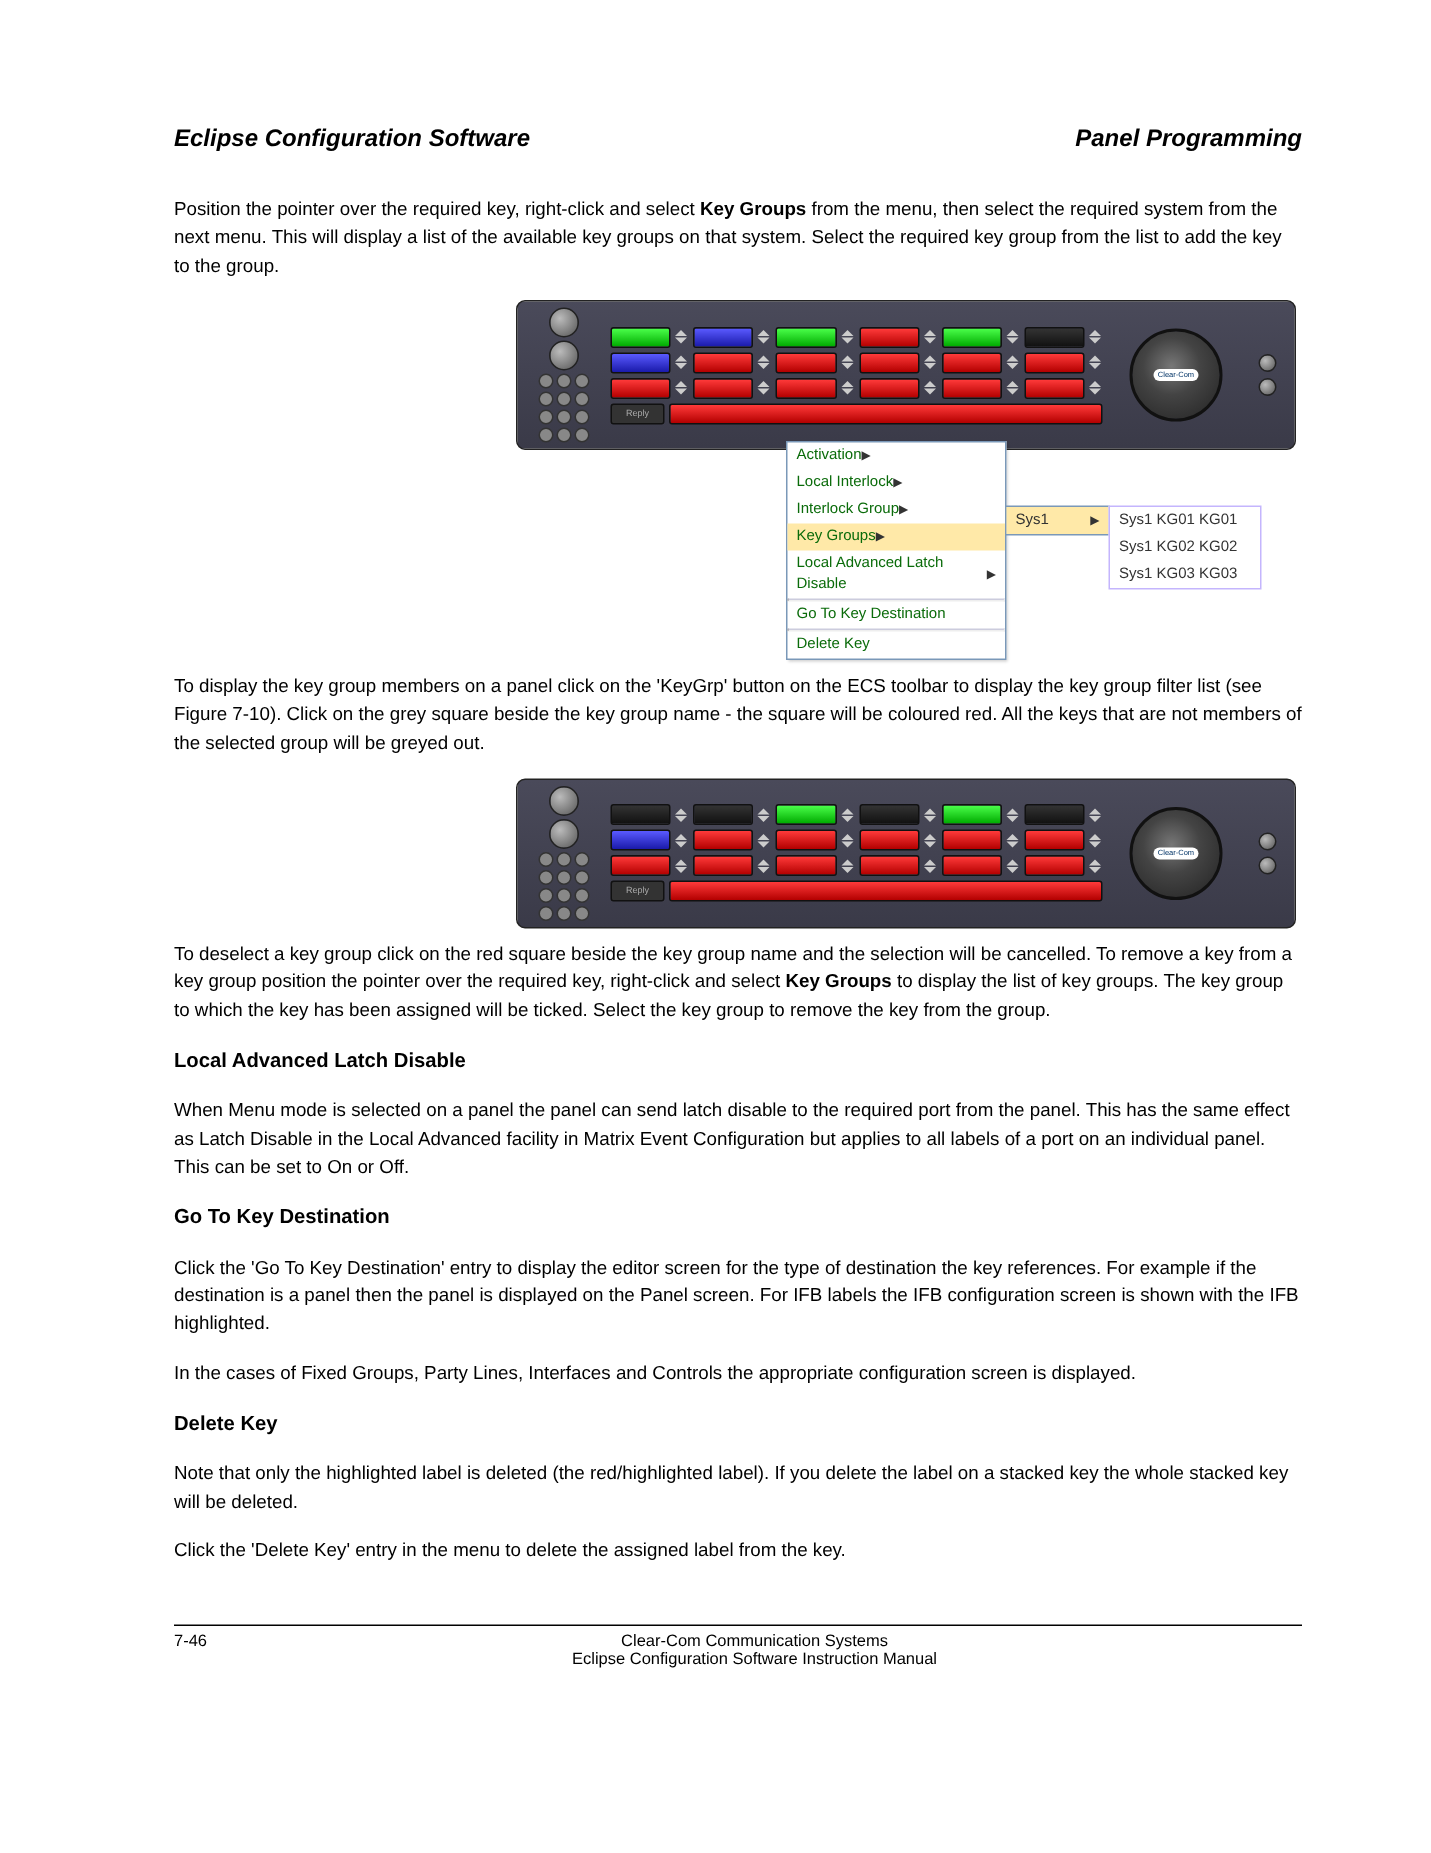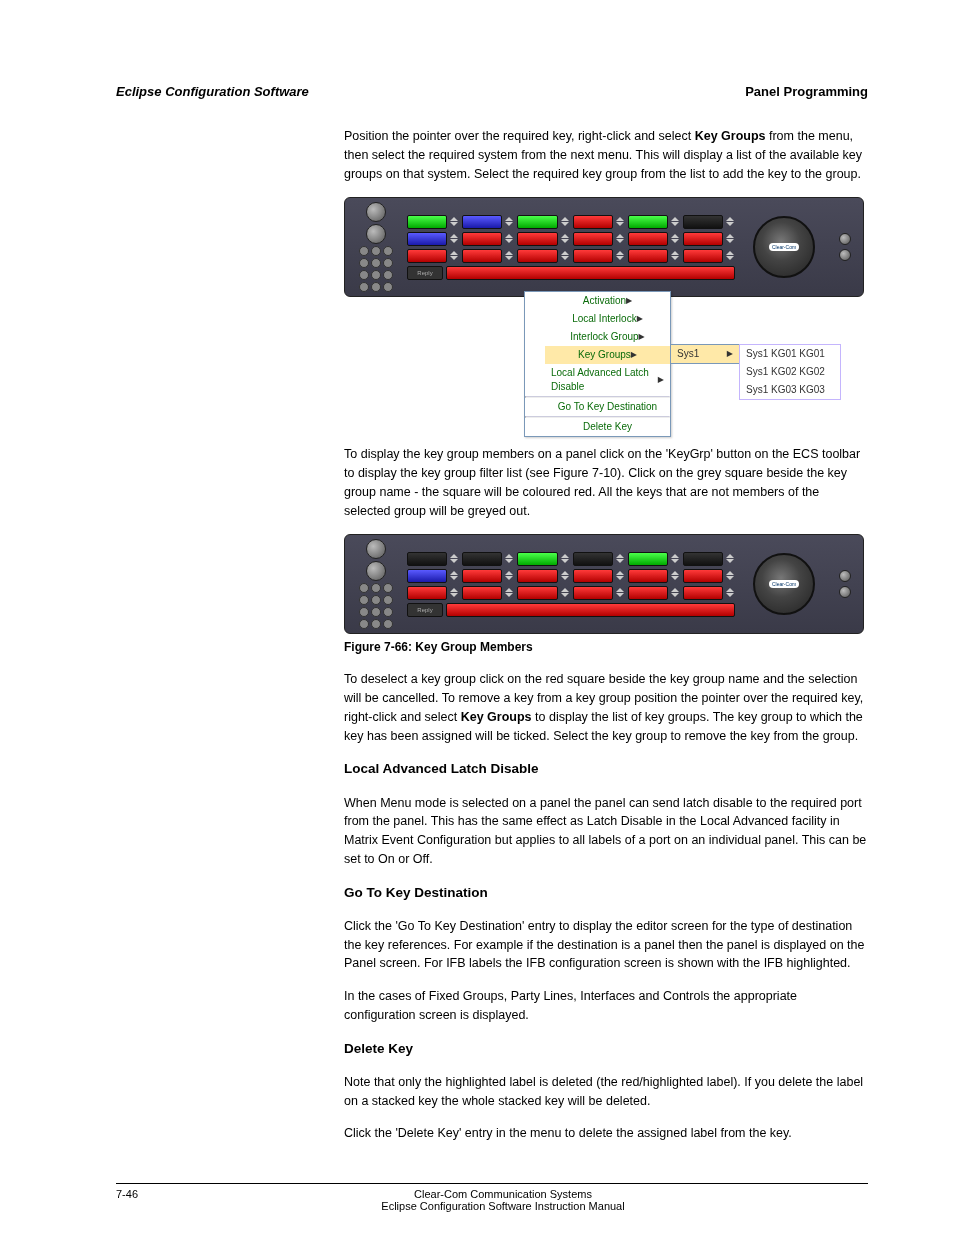"Eclipse Configuration Software" .header-line { font-size: 13px -> 16px }
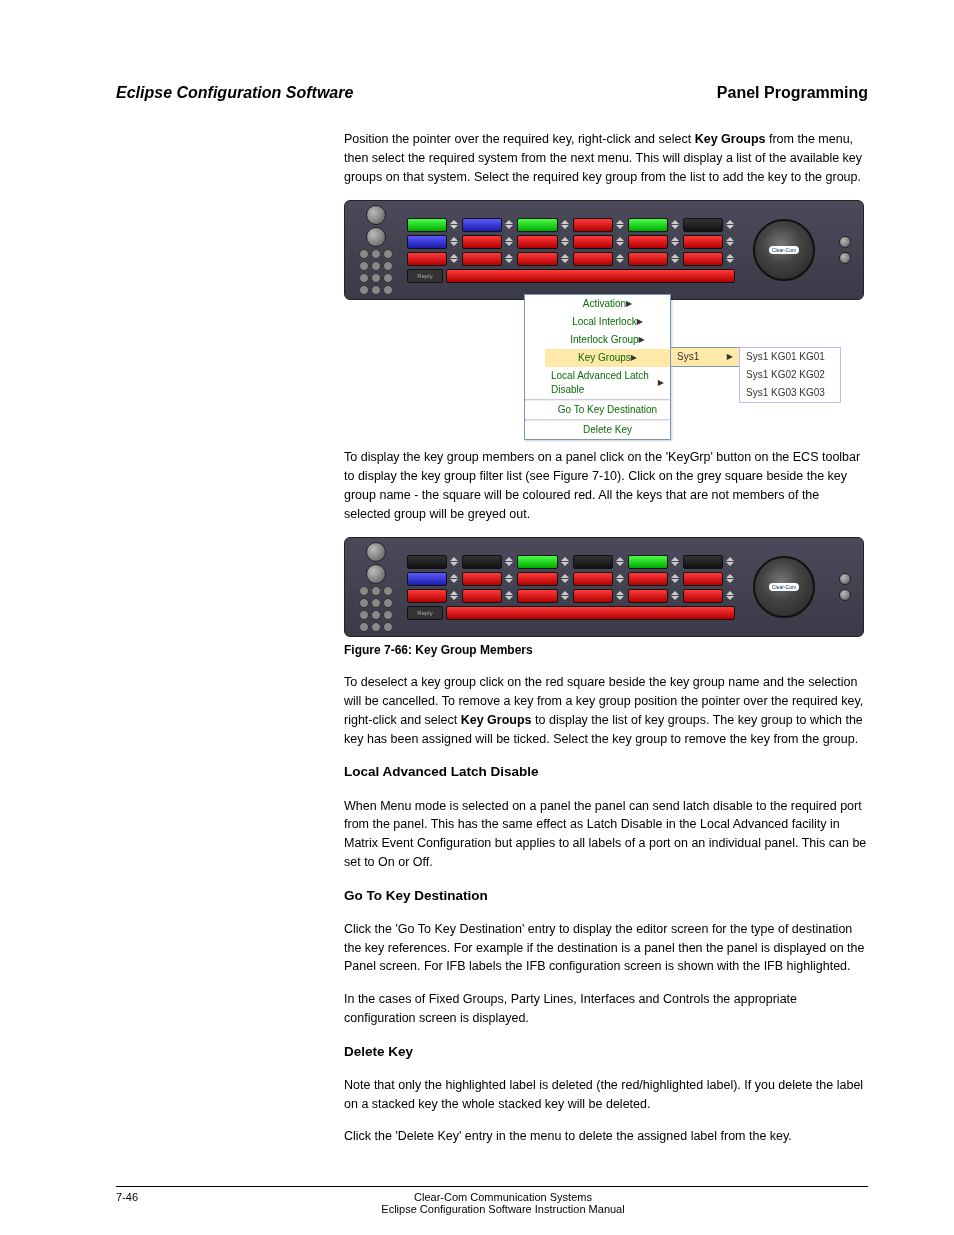"Panel Programming" .header-sub { font-style: none -> italic }
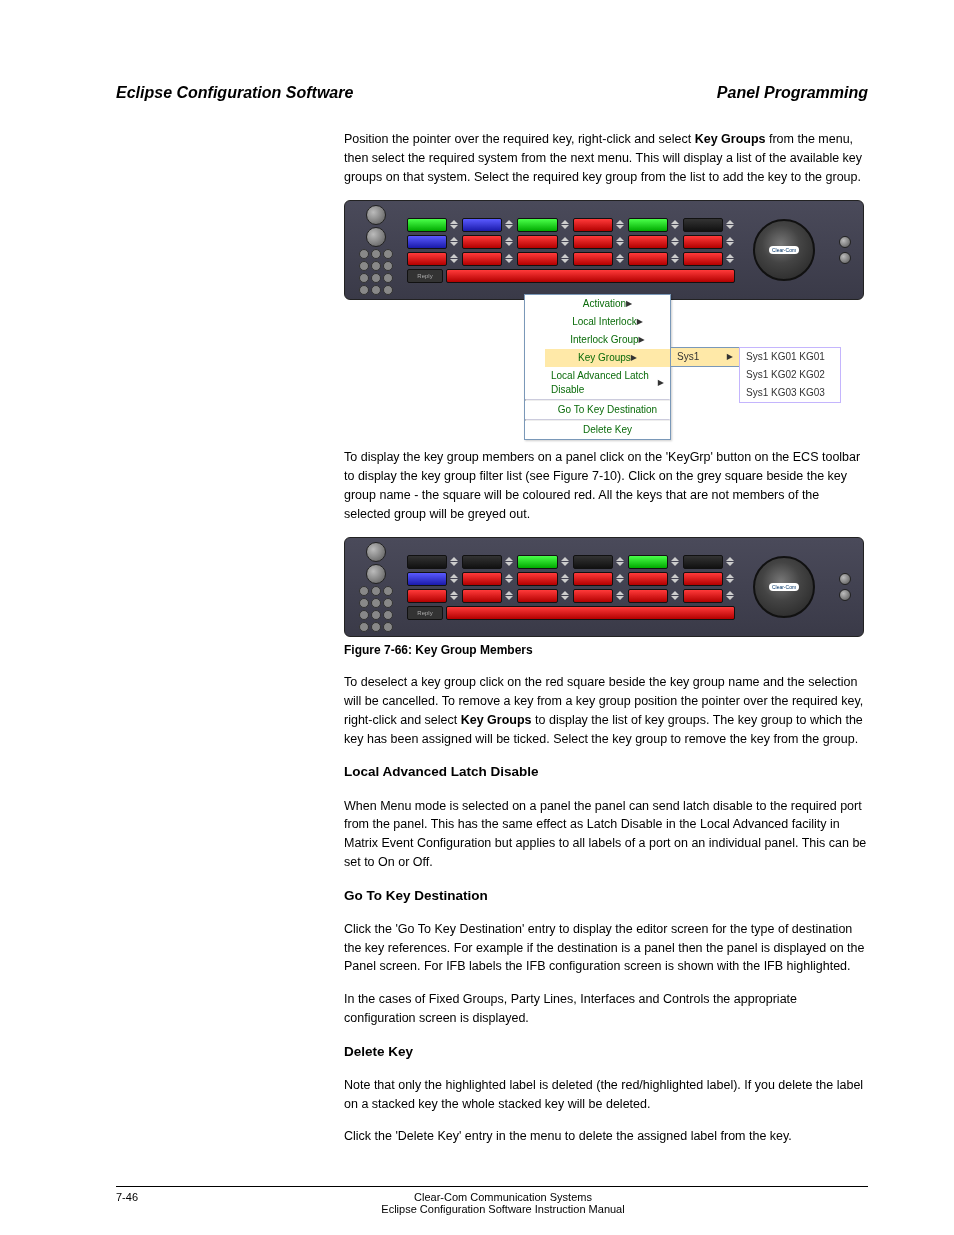"Position the pointer over the" .ind-left { margin-left: 228px -> none }
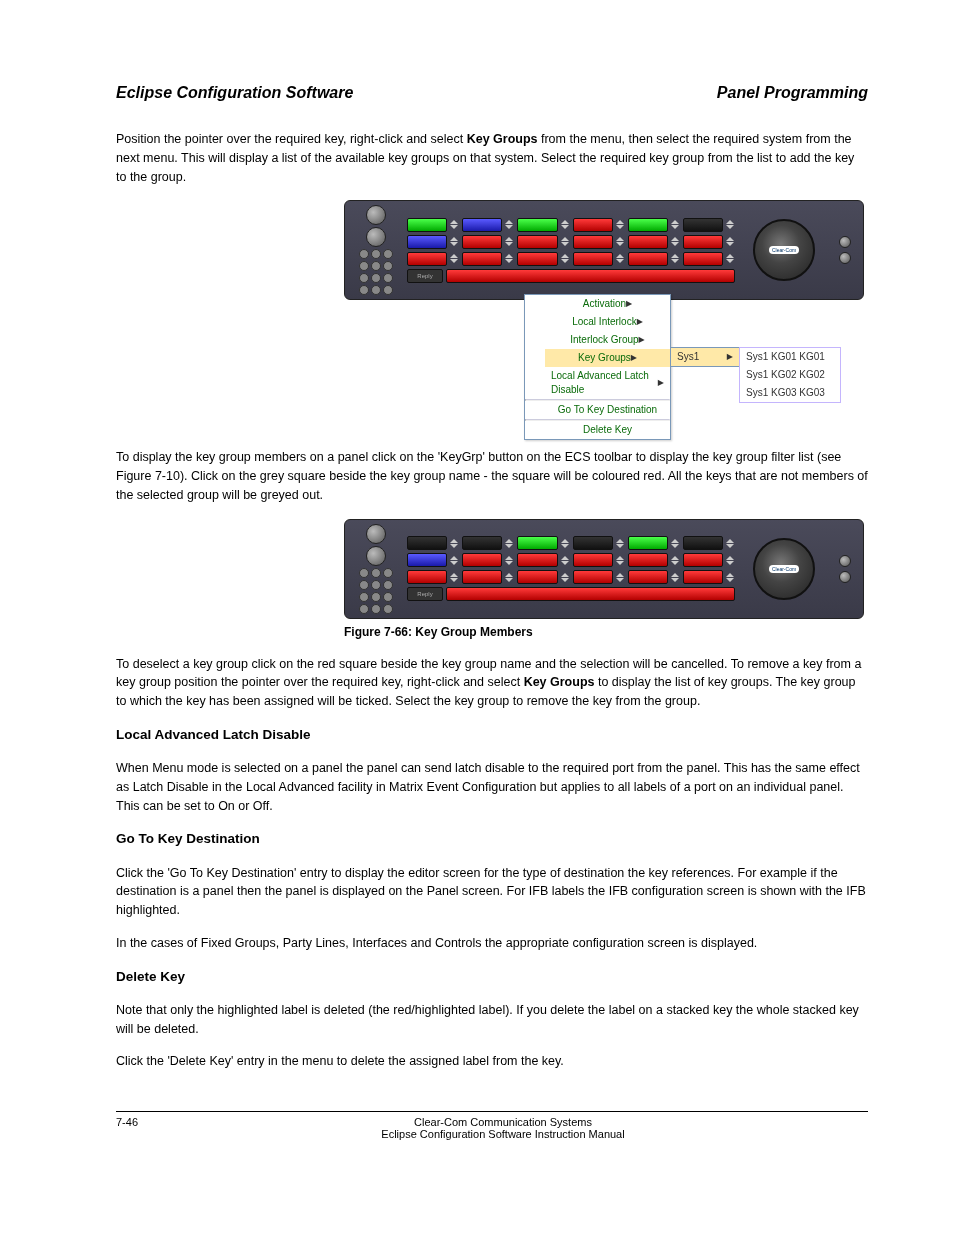"Activation" .ctx-item { justify-content: center -> flex-start; margin-left: 20px -> none }
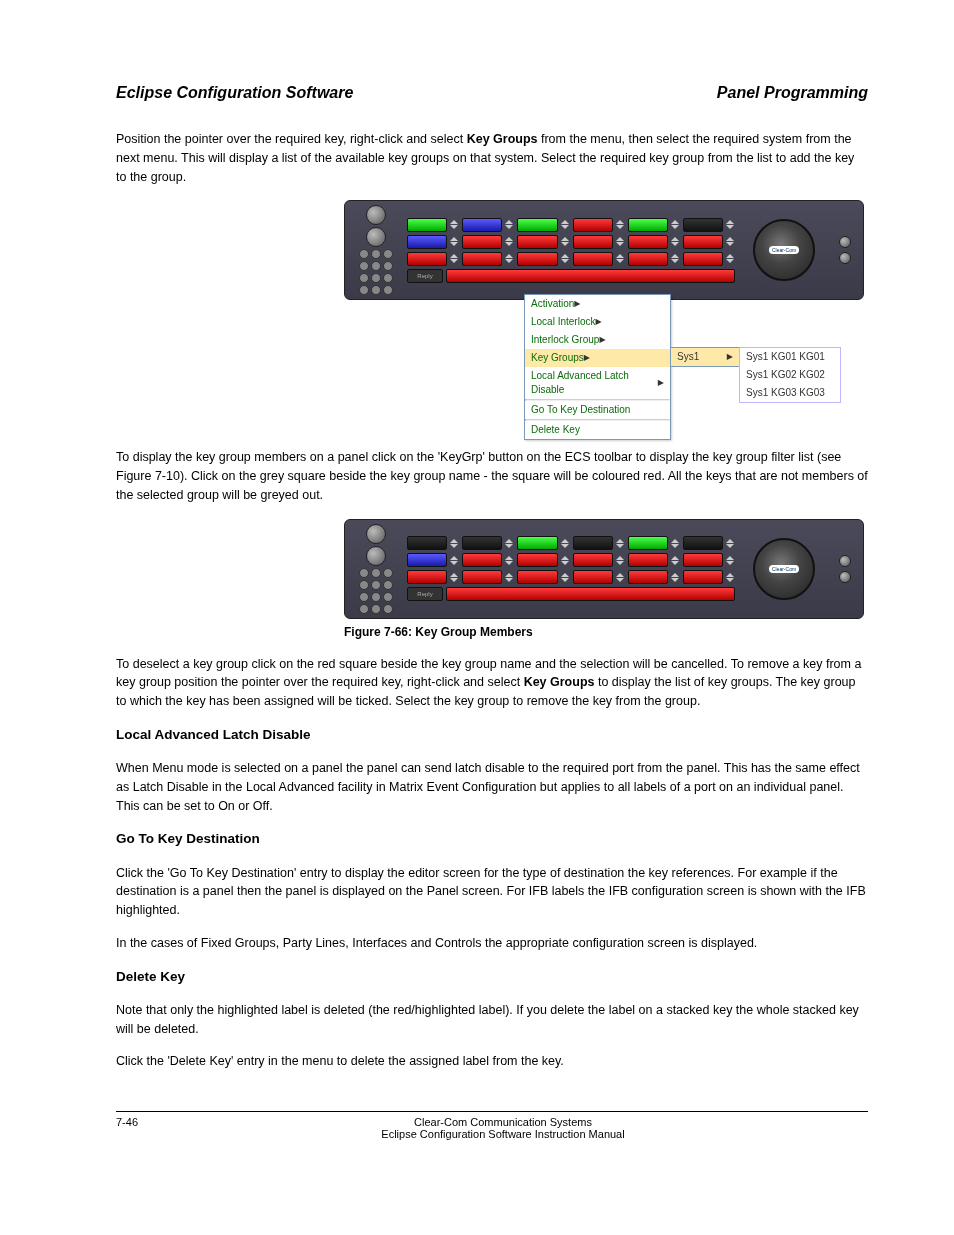"Sys1" .sub-menu { top: 52px -> 42px }
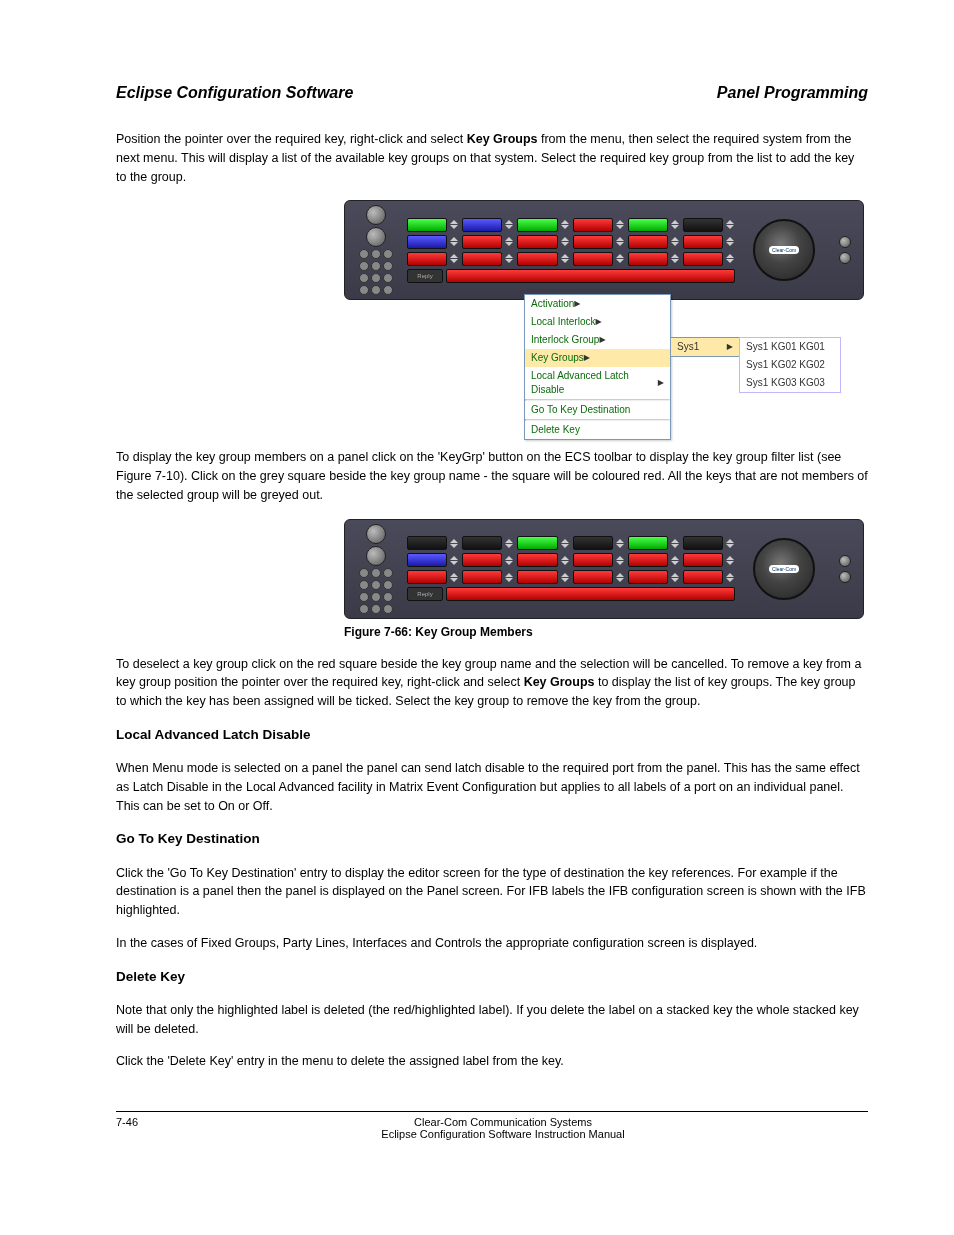"Figure 7-66: Key Group Members" div.fig-caption { html: <div>Figure 7-66: Key Group Members</div> -> none }
